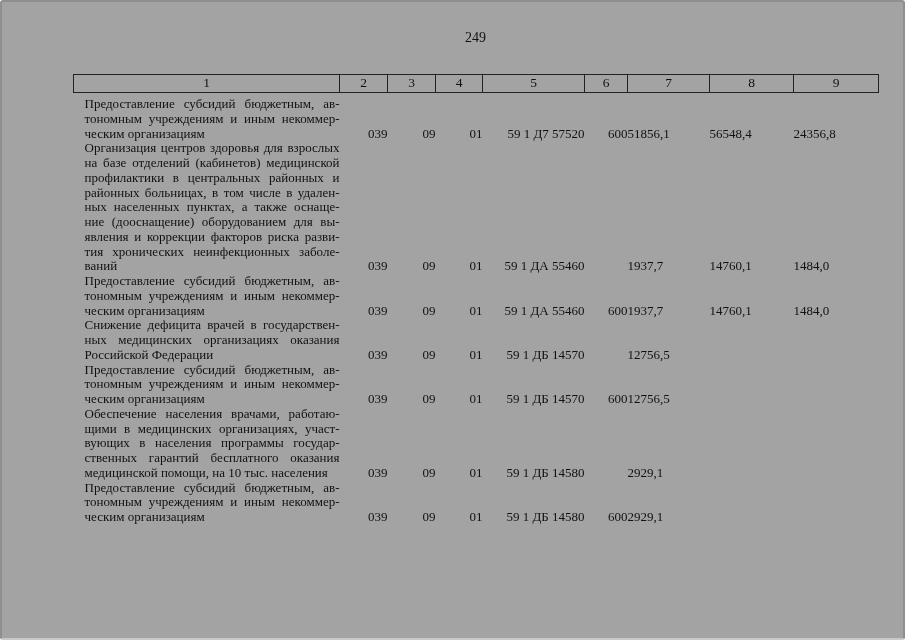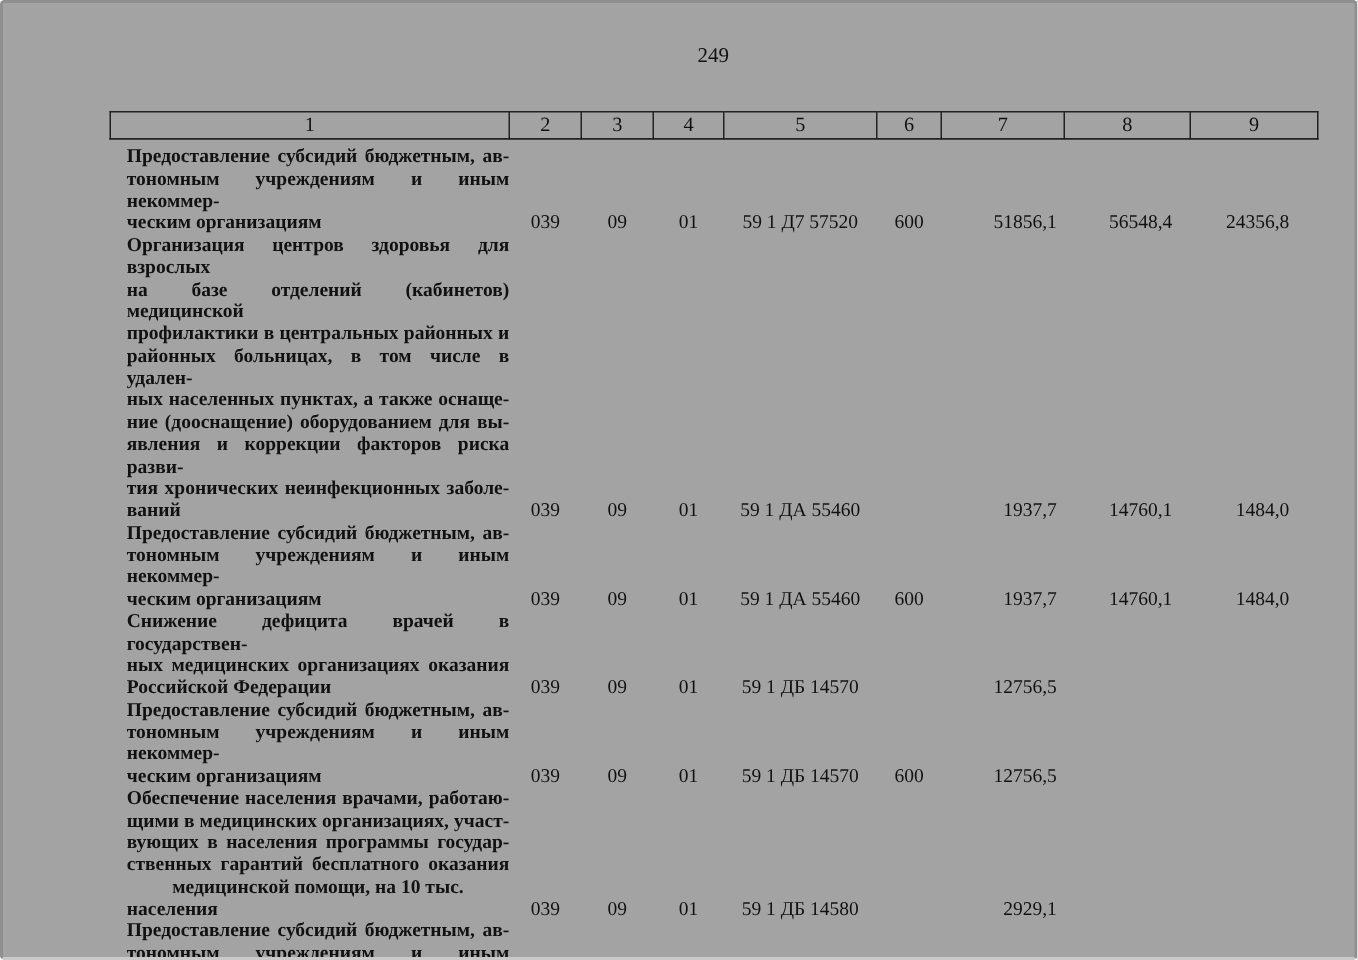"Предоставление субсидий бюджетным, ав-" td.desc .tline { font-weight: bold -> none }
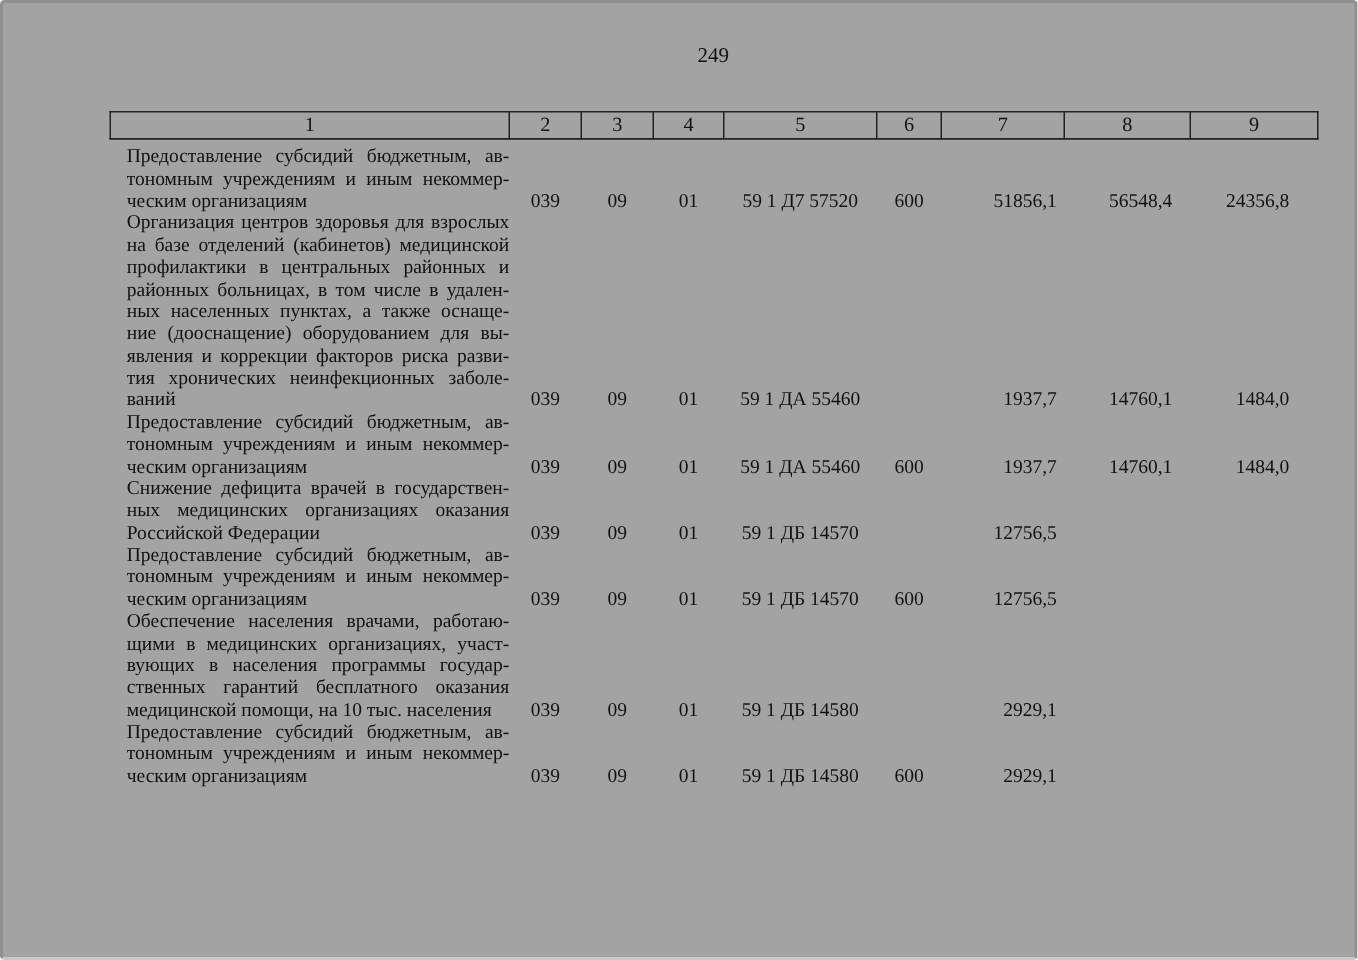"039" td.cnum { text-align: center -> right }
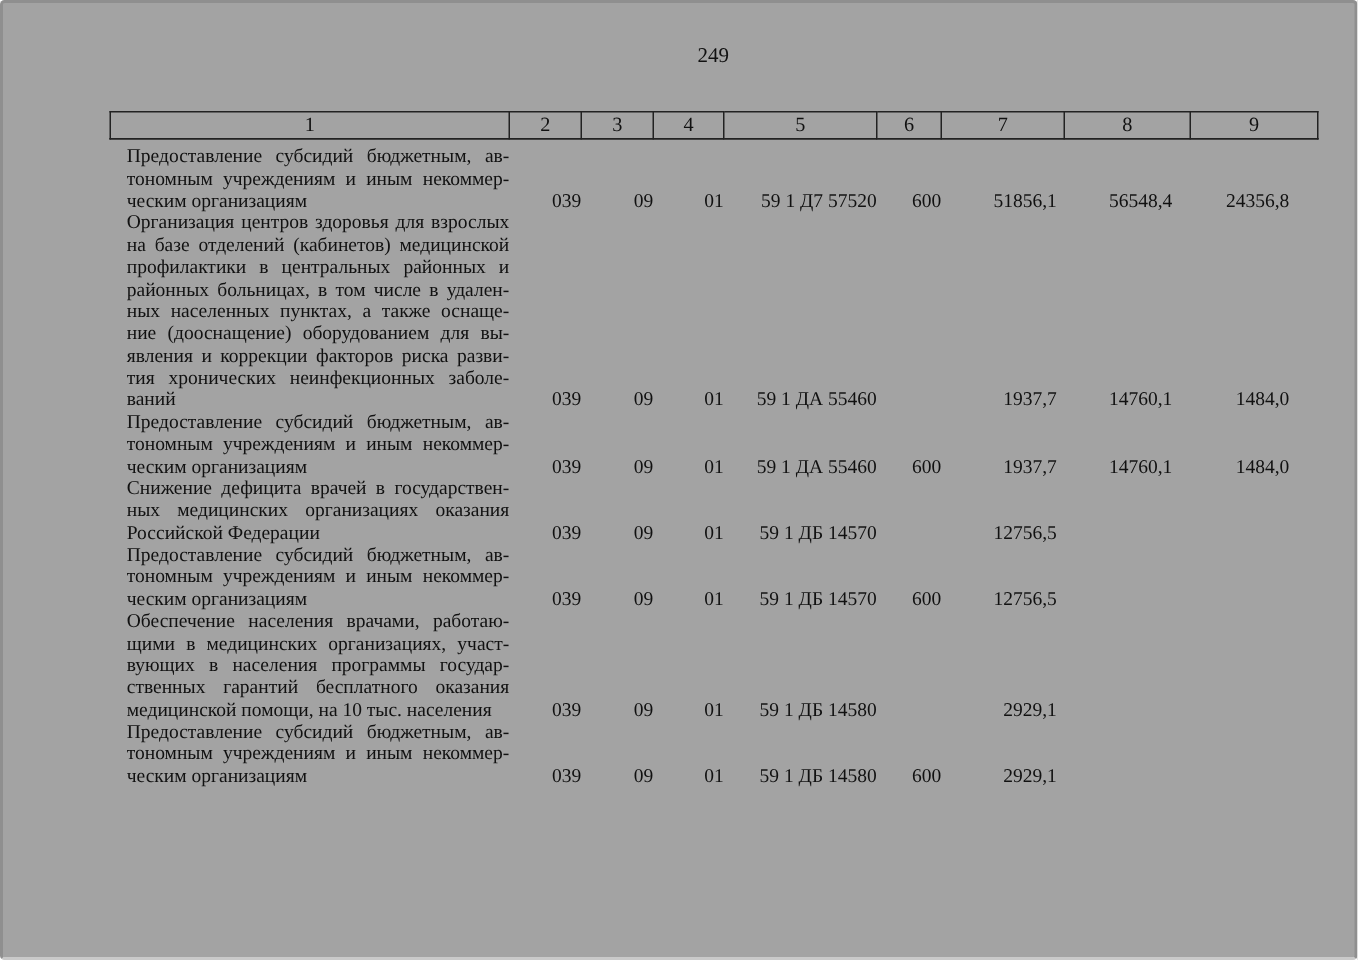"51856,1" td.amt { text-align: right -> left }
